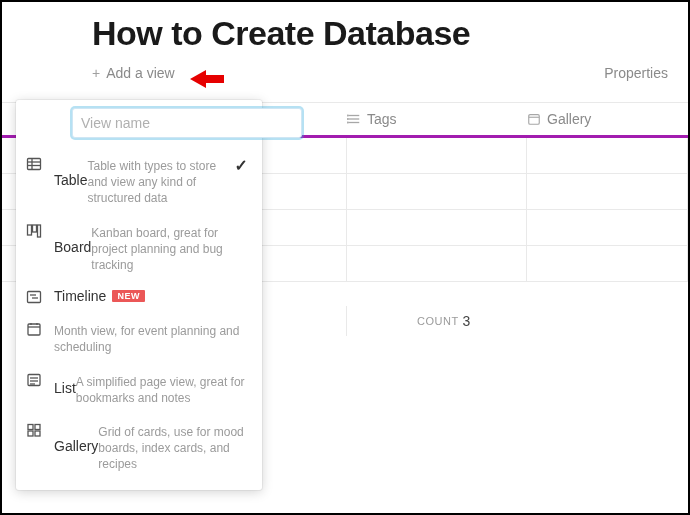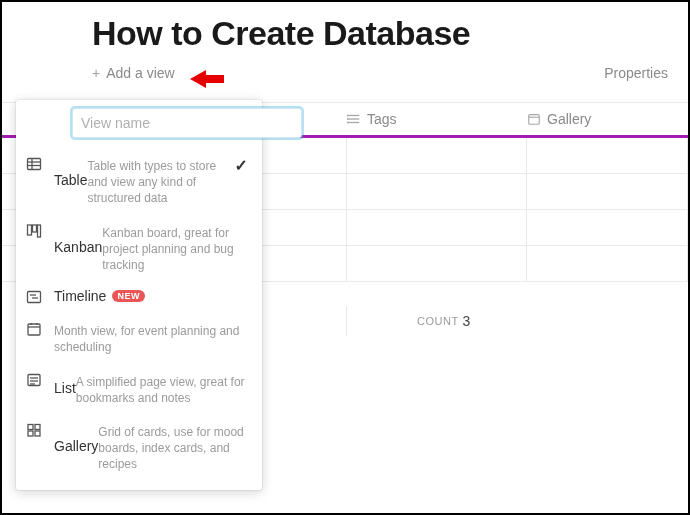"Kanban" div.vtitle { text: Kanban -> Board }
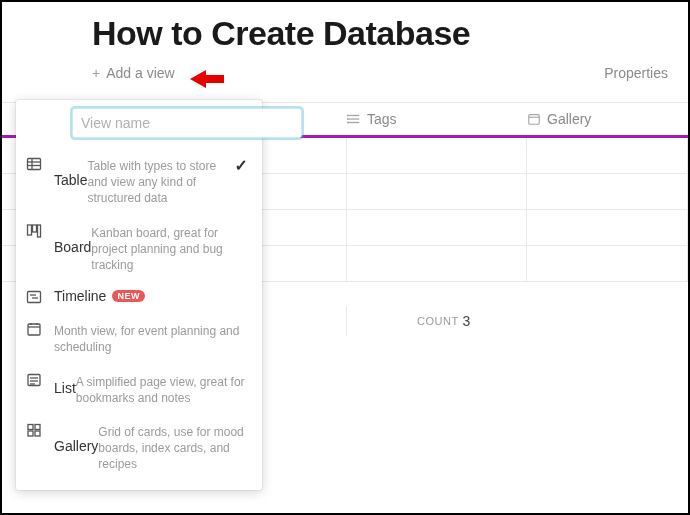"NEW" .new-badge { border-radius: 6px -> 1px }
